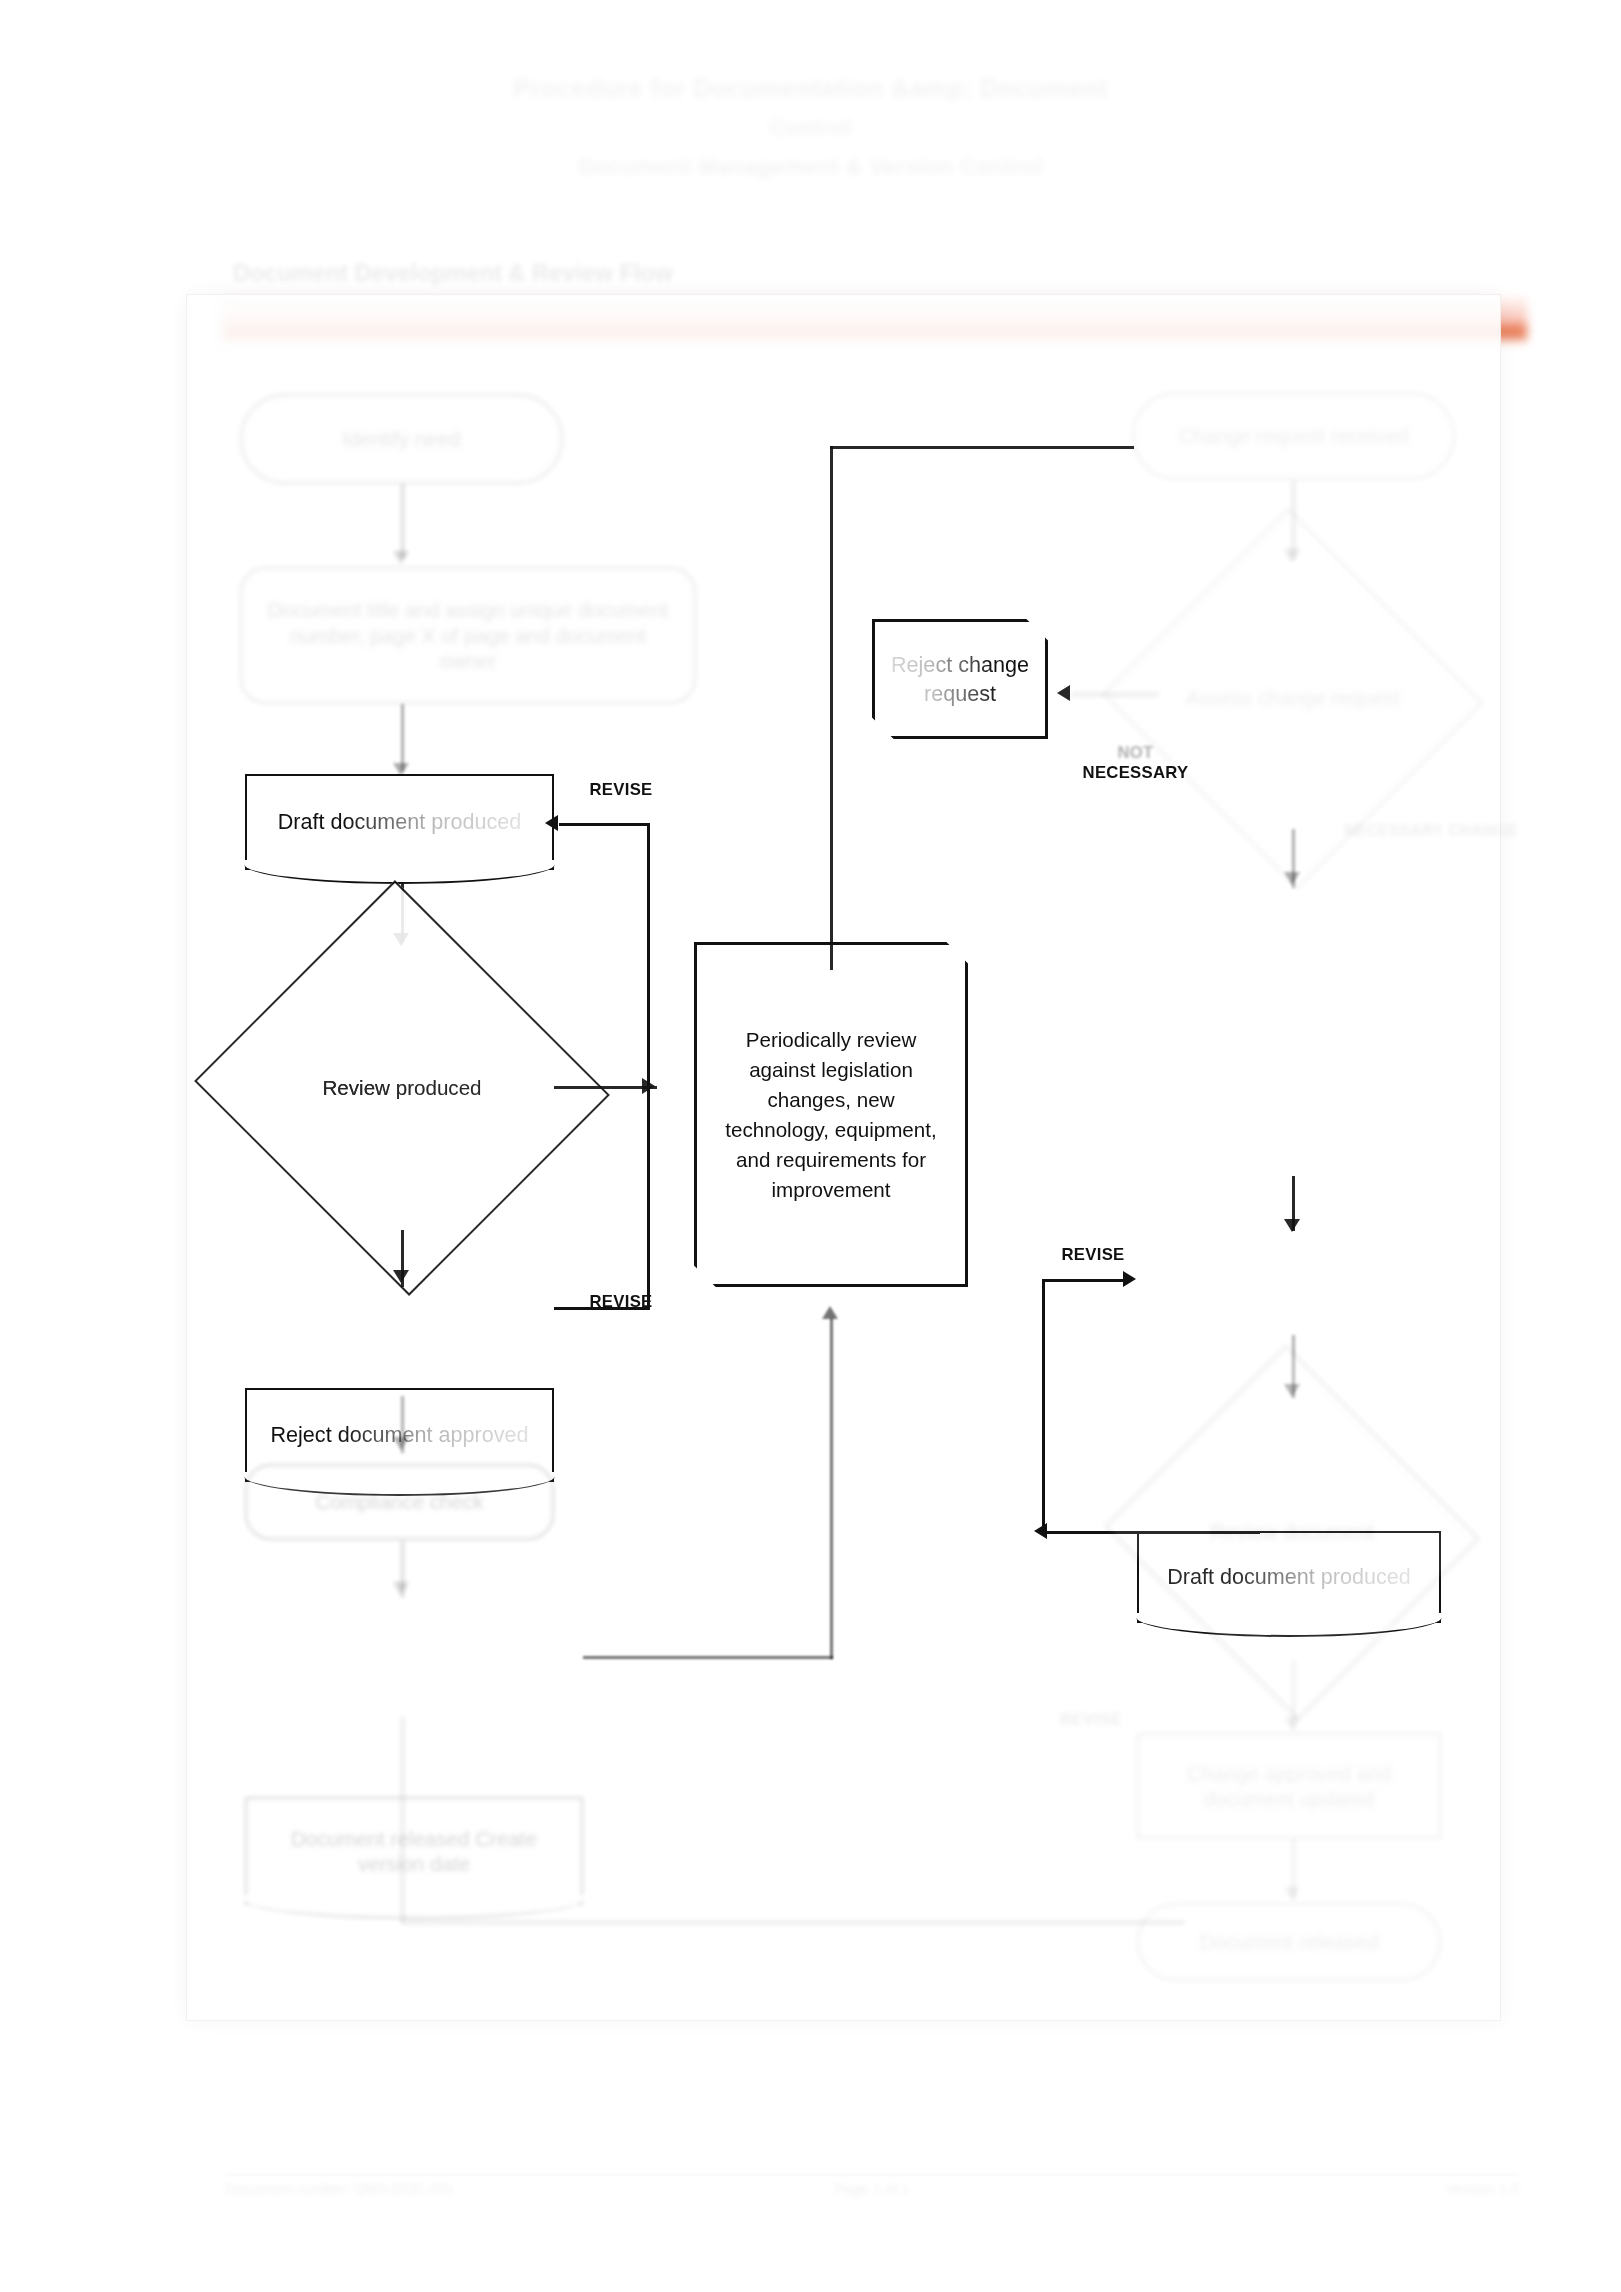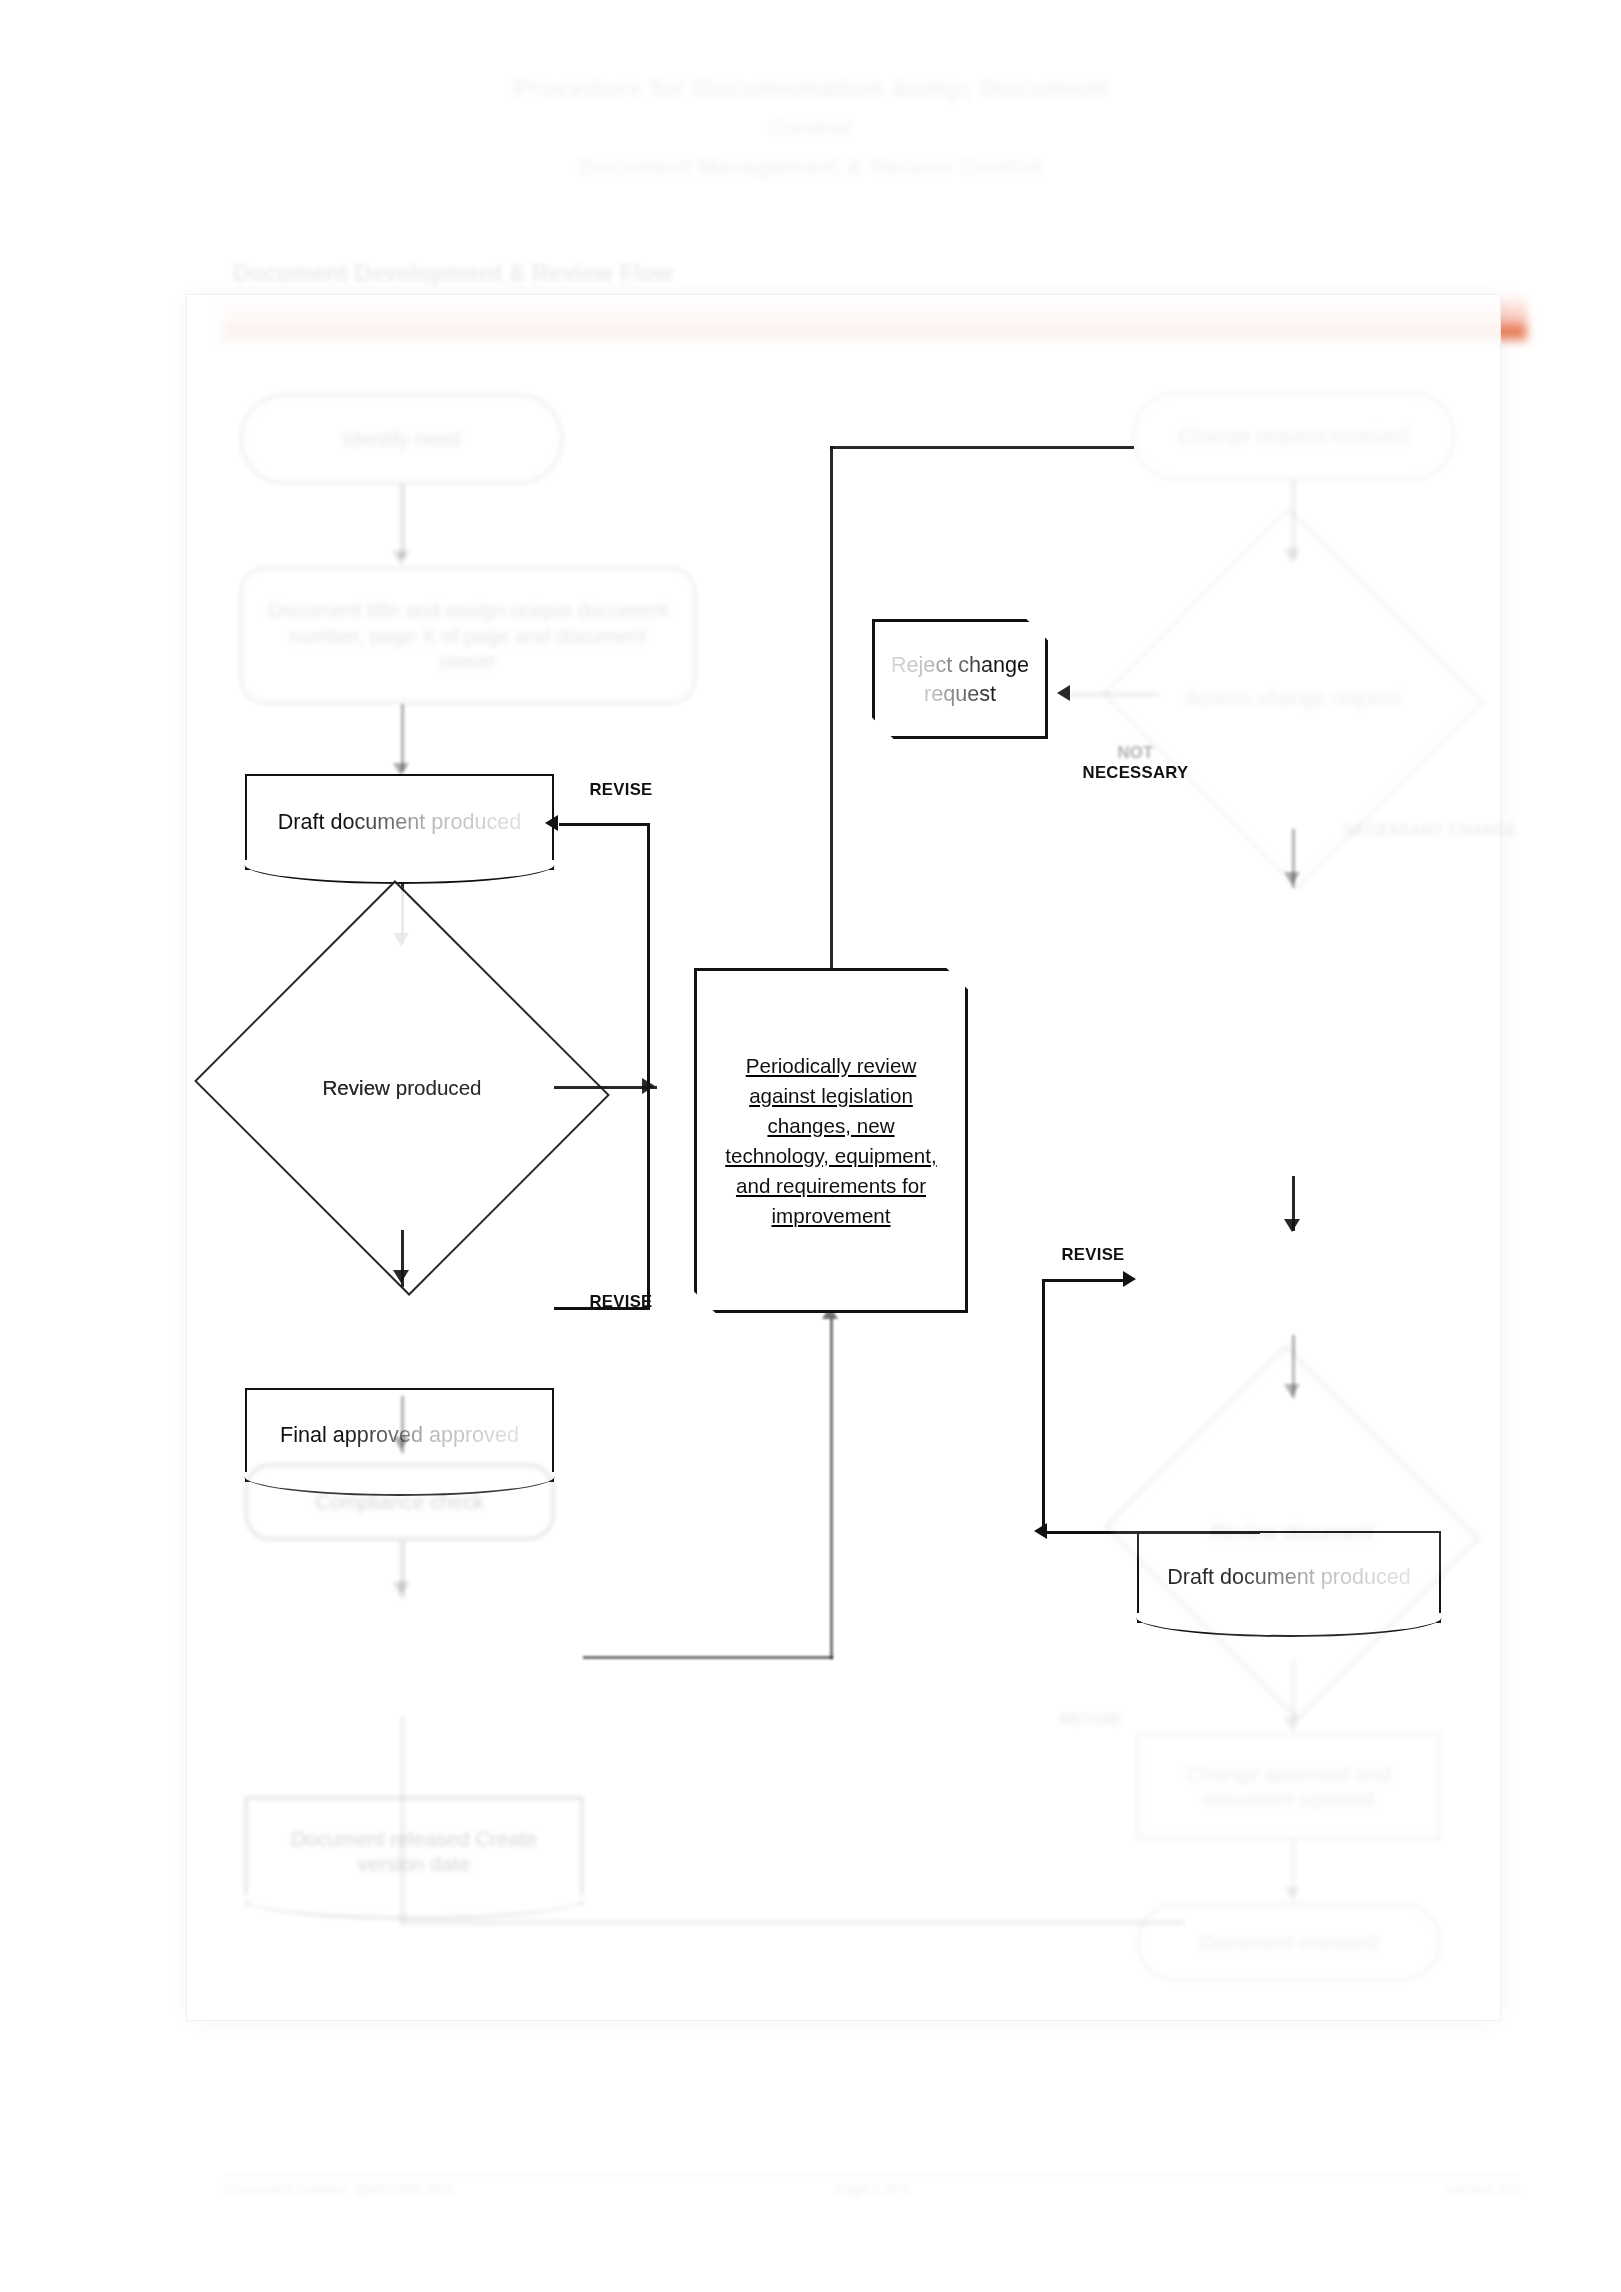"Periodically review against legislation" div.note { text-decoration: underline -> none; top: 968px -> 942px }
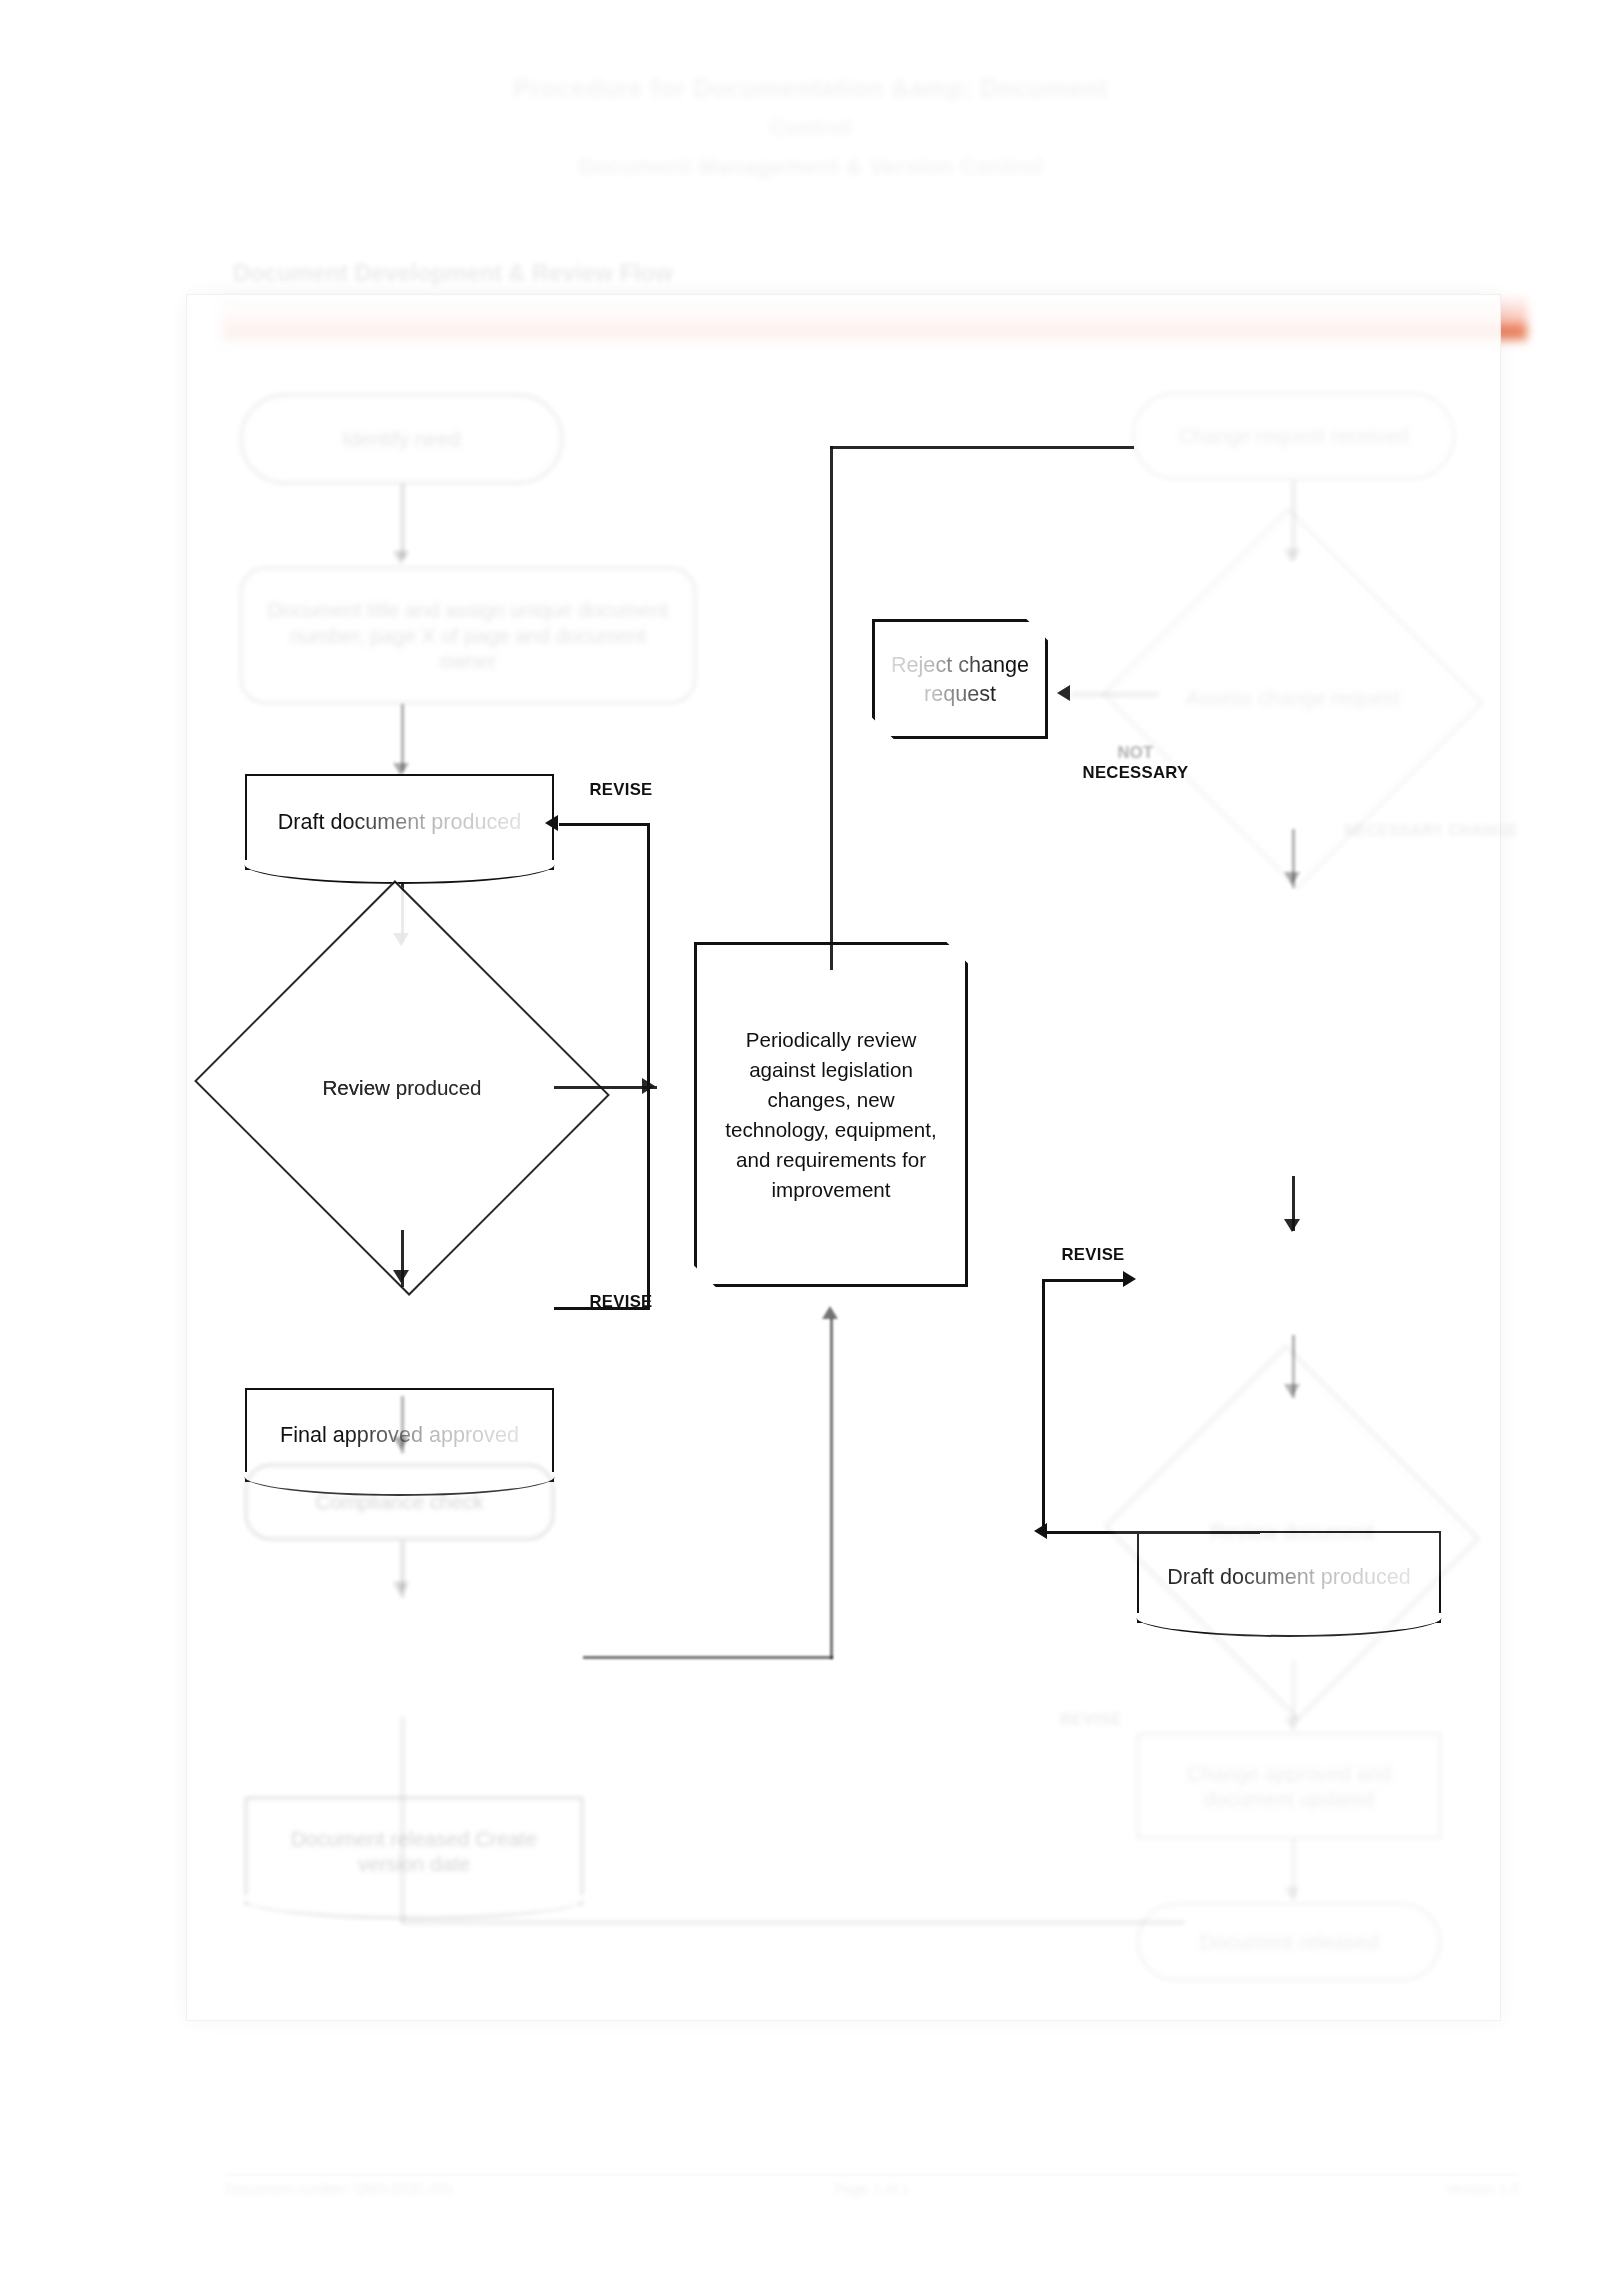"Final approved approved" span.half { text: Final approved -> Reject document }
